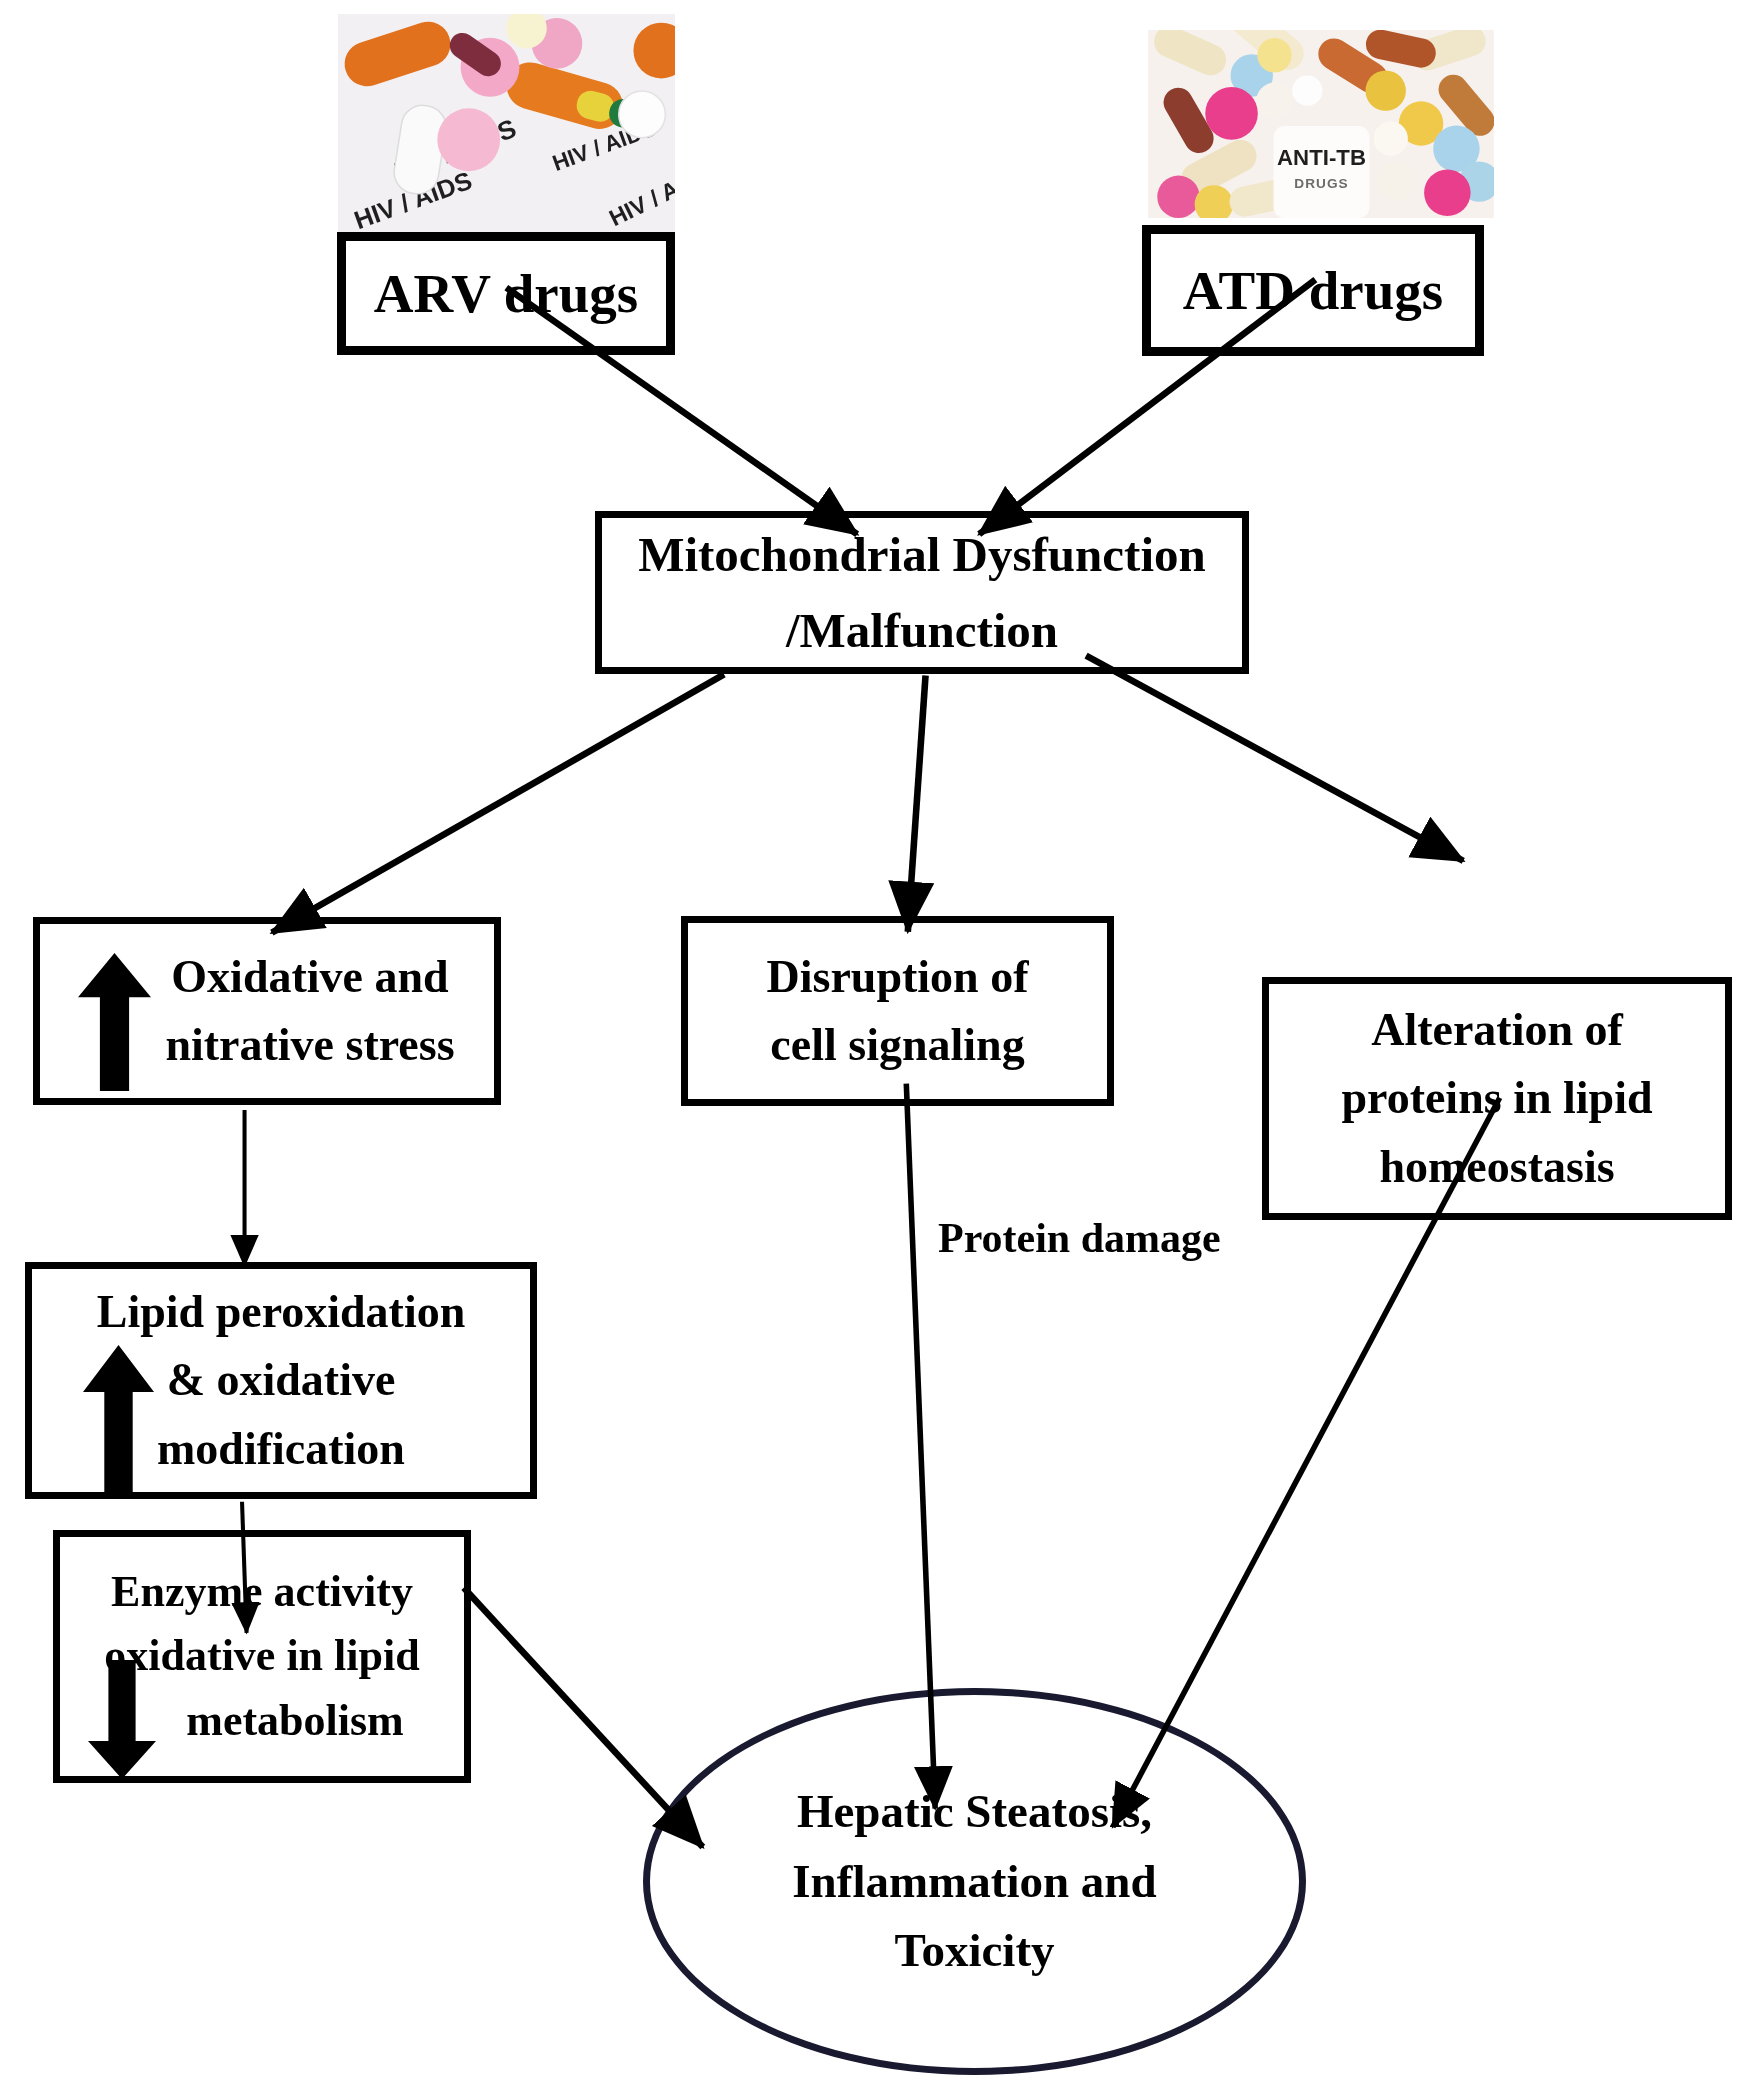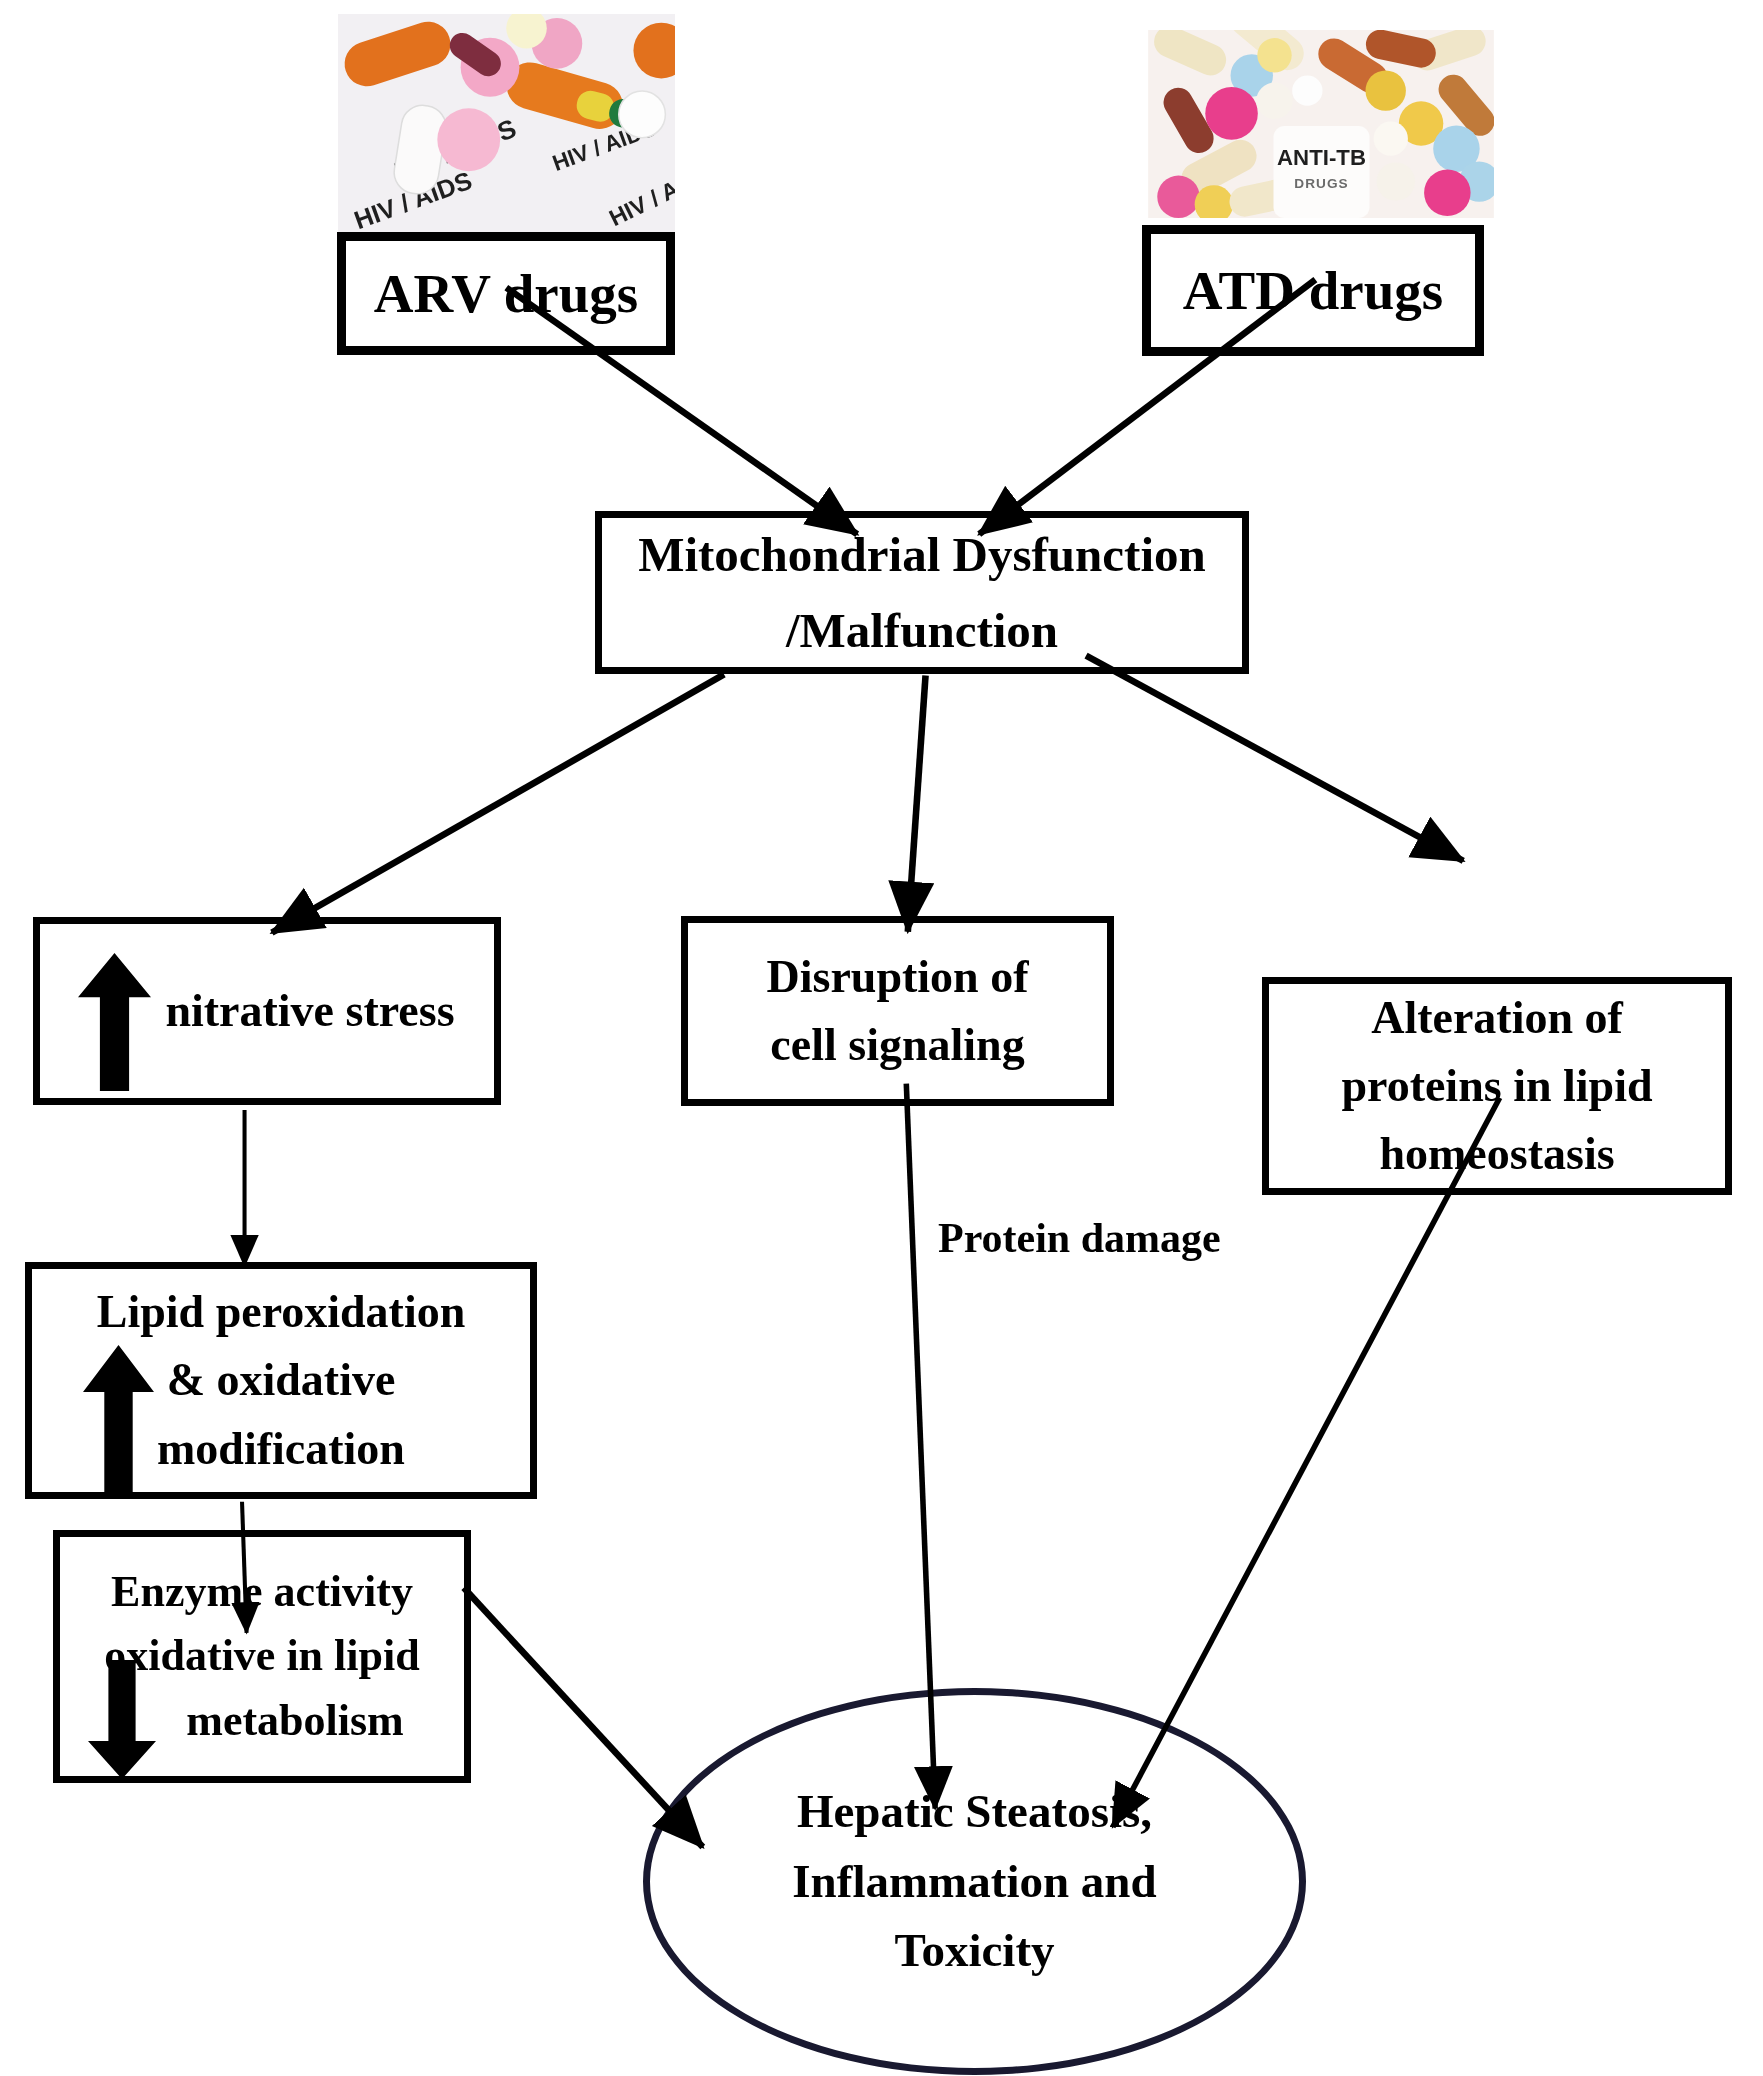"Oxidative and" div.line { html: none -> <div>Oxidative and</div> }
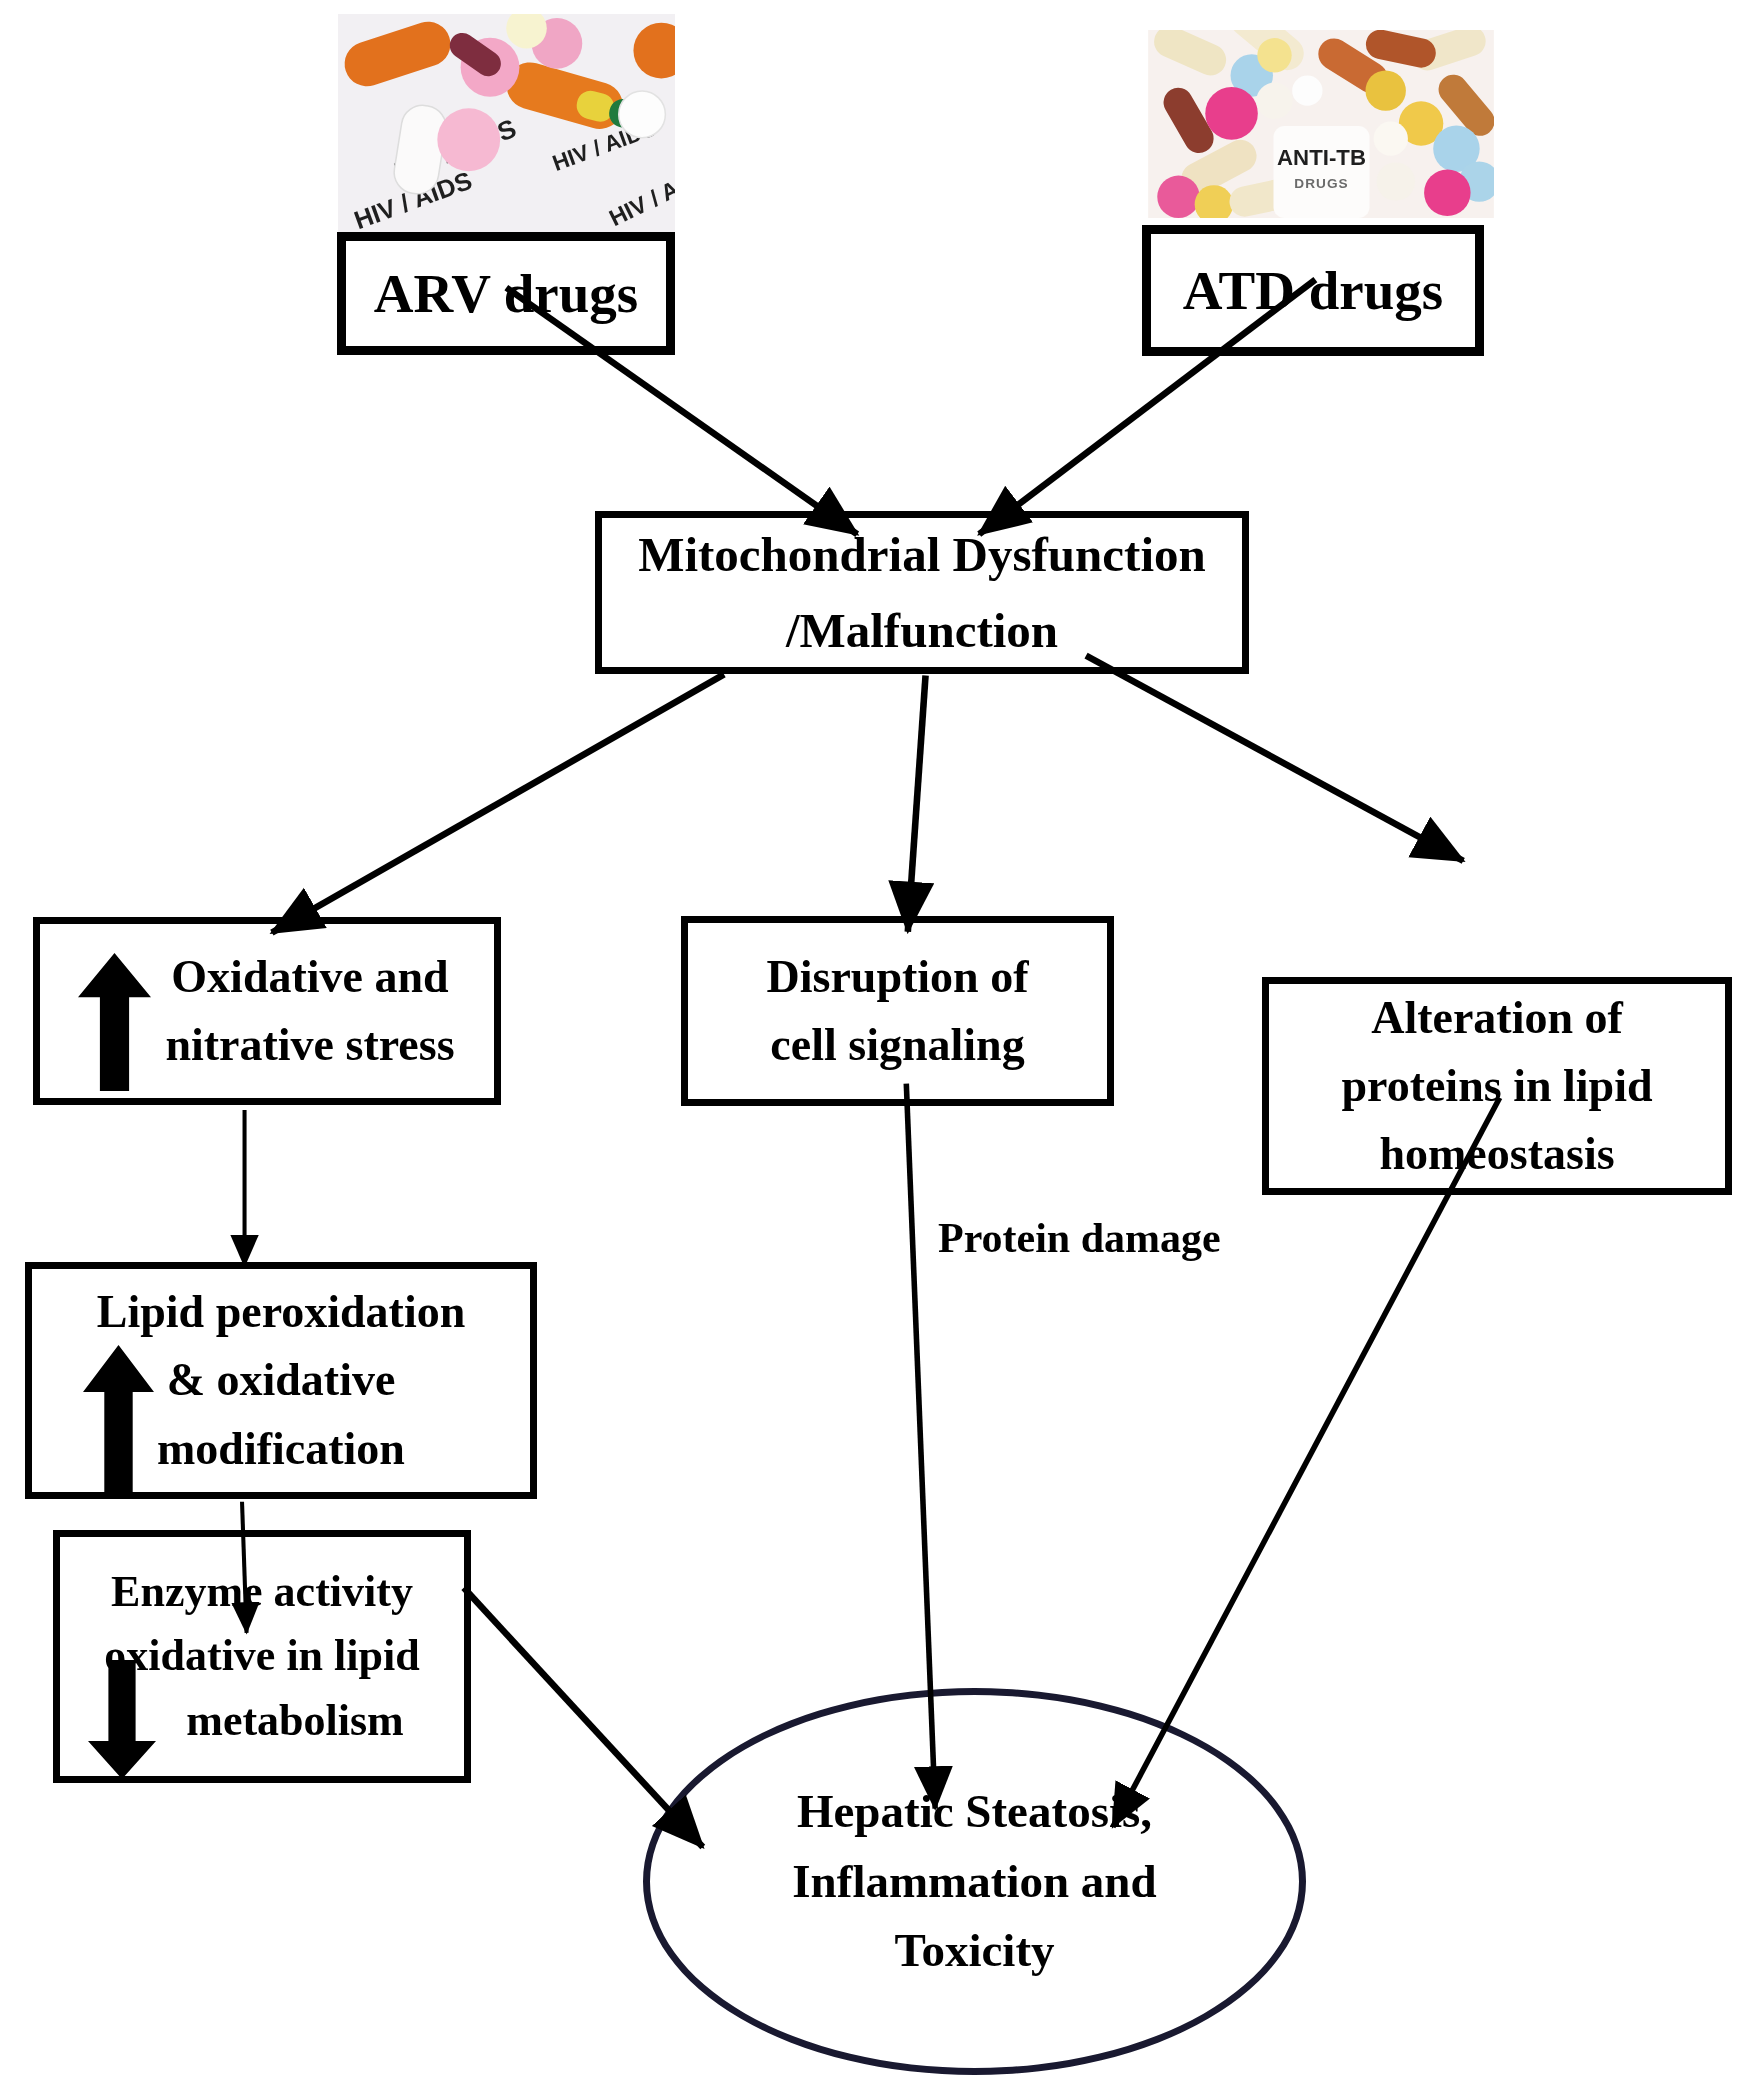"Alteration of" div.box { height: 218px -> 243px }
